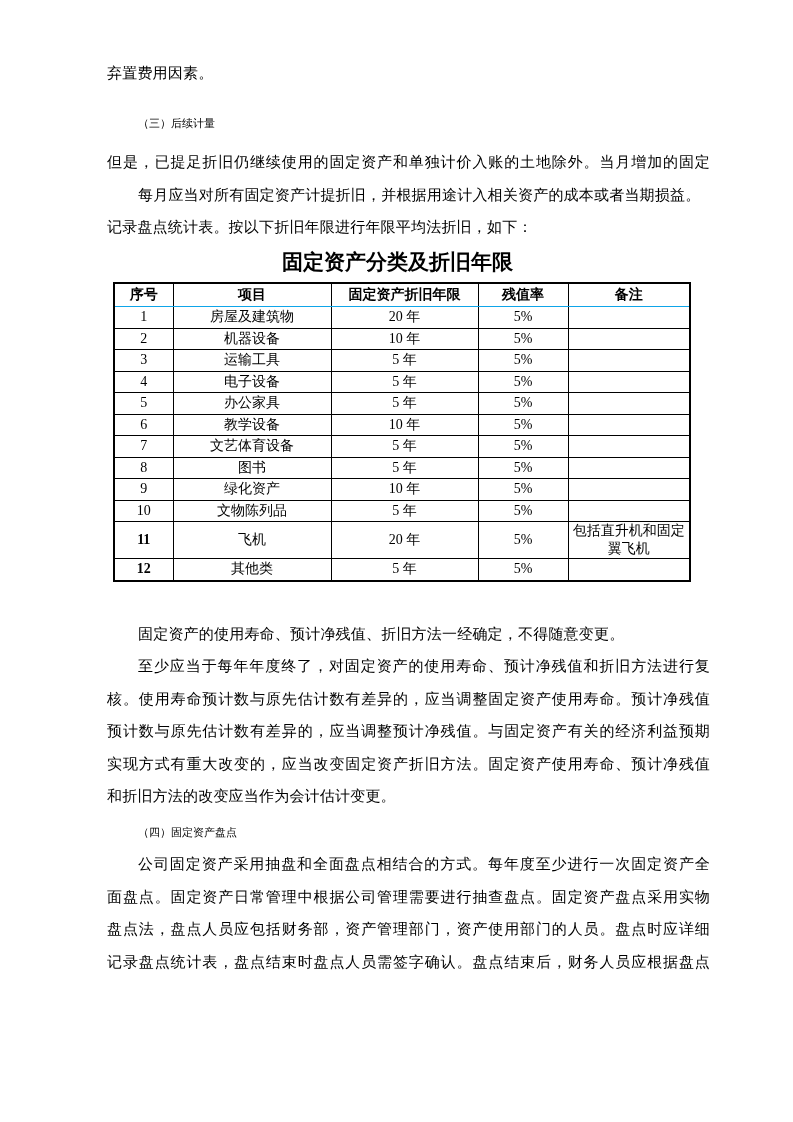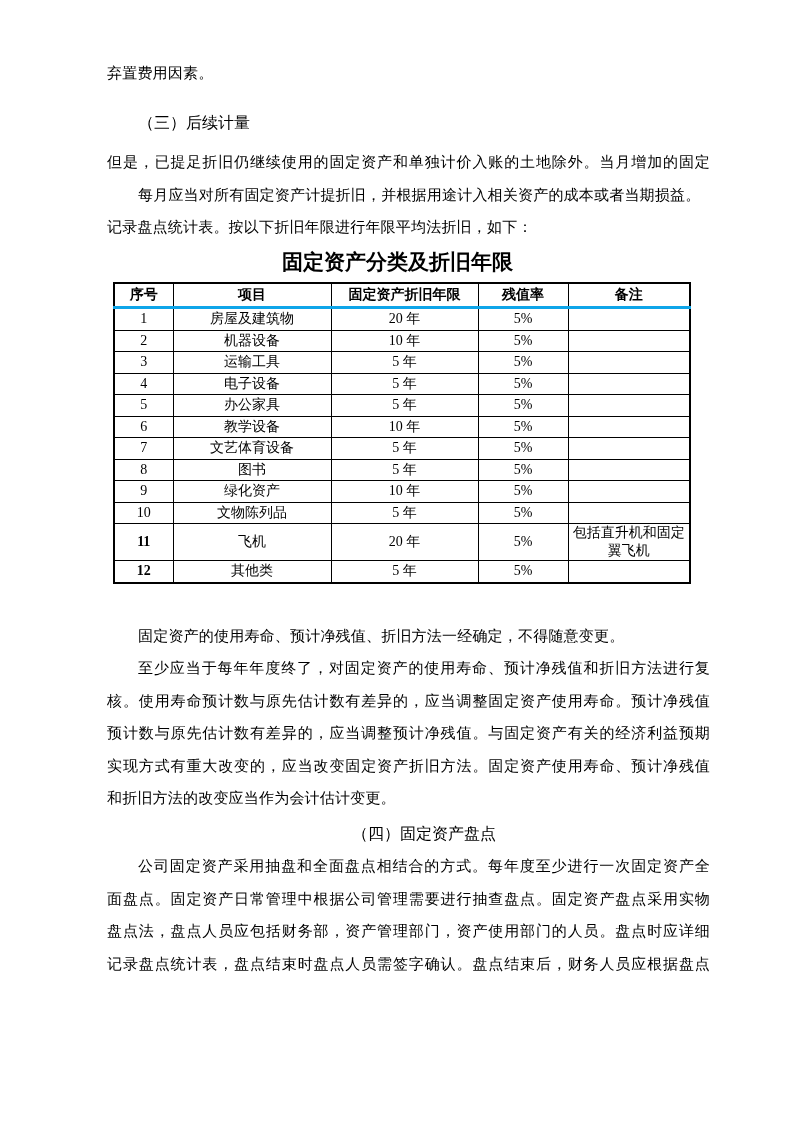"（三）后续计量" .heading { font-size: 16px -> 11px }
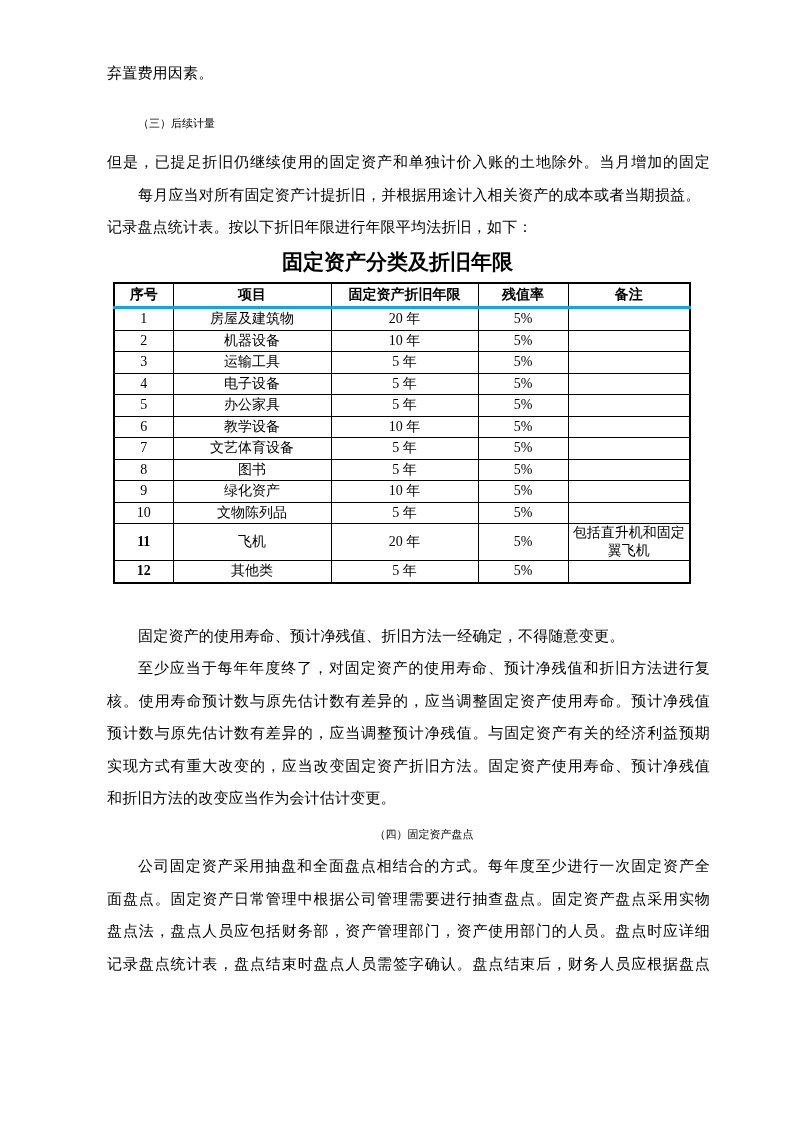"序号" table.asset-table thead th { border-bottom: 3px solid #0ea5e9 -> 1px solid #0ea5e9 }
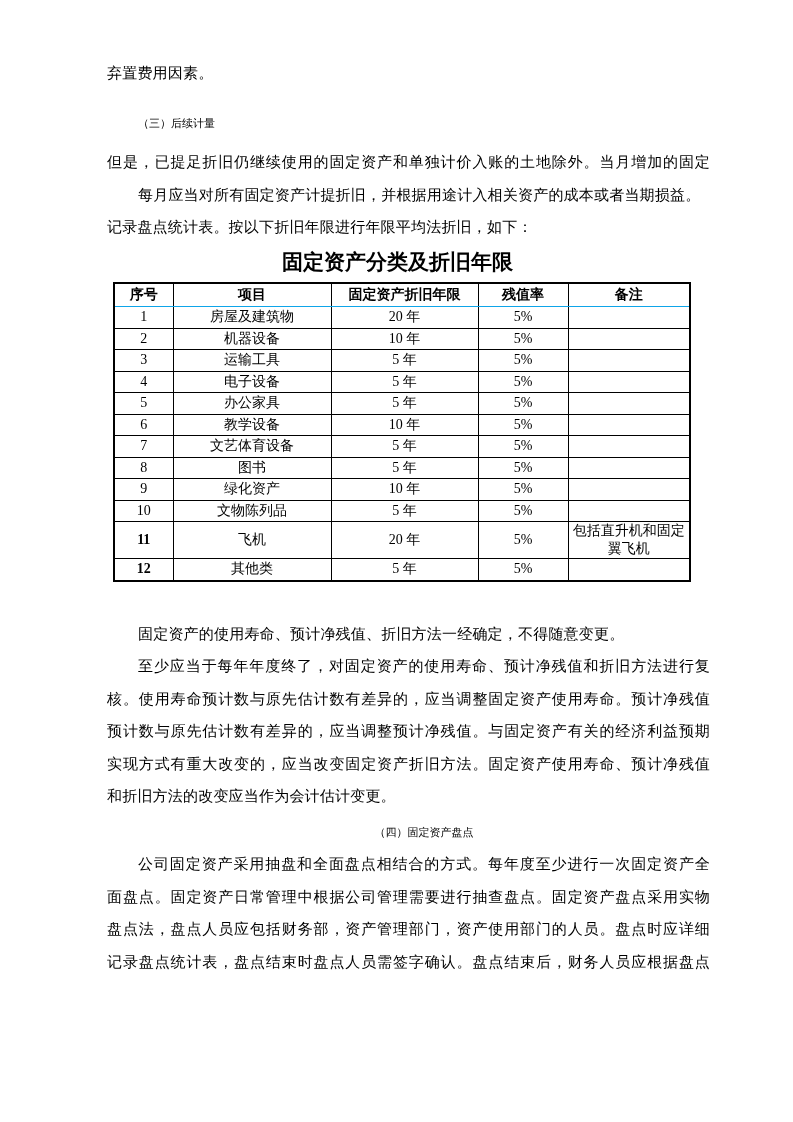"（四）固定资产盘点" .h4 { text-align: center -> none }
